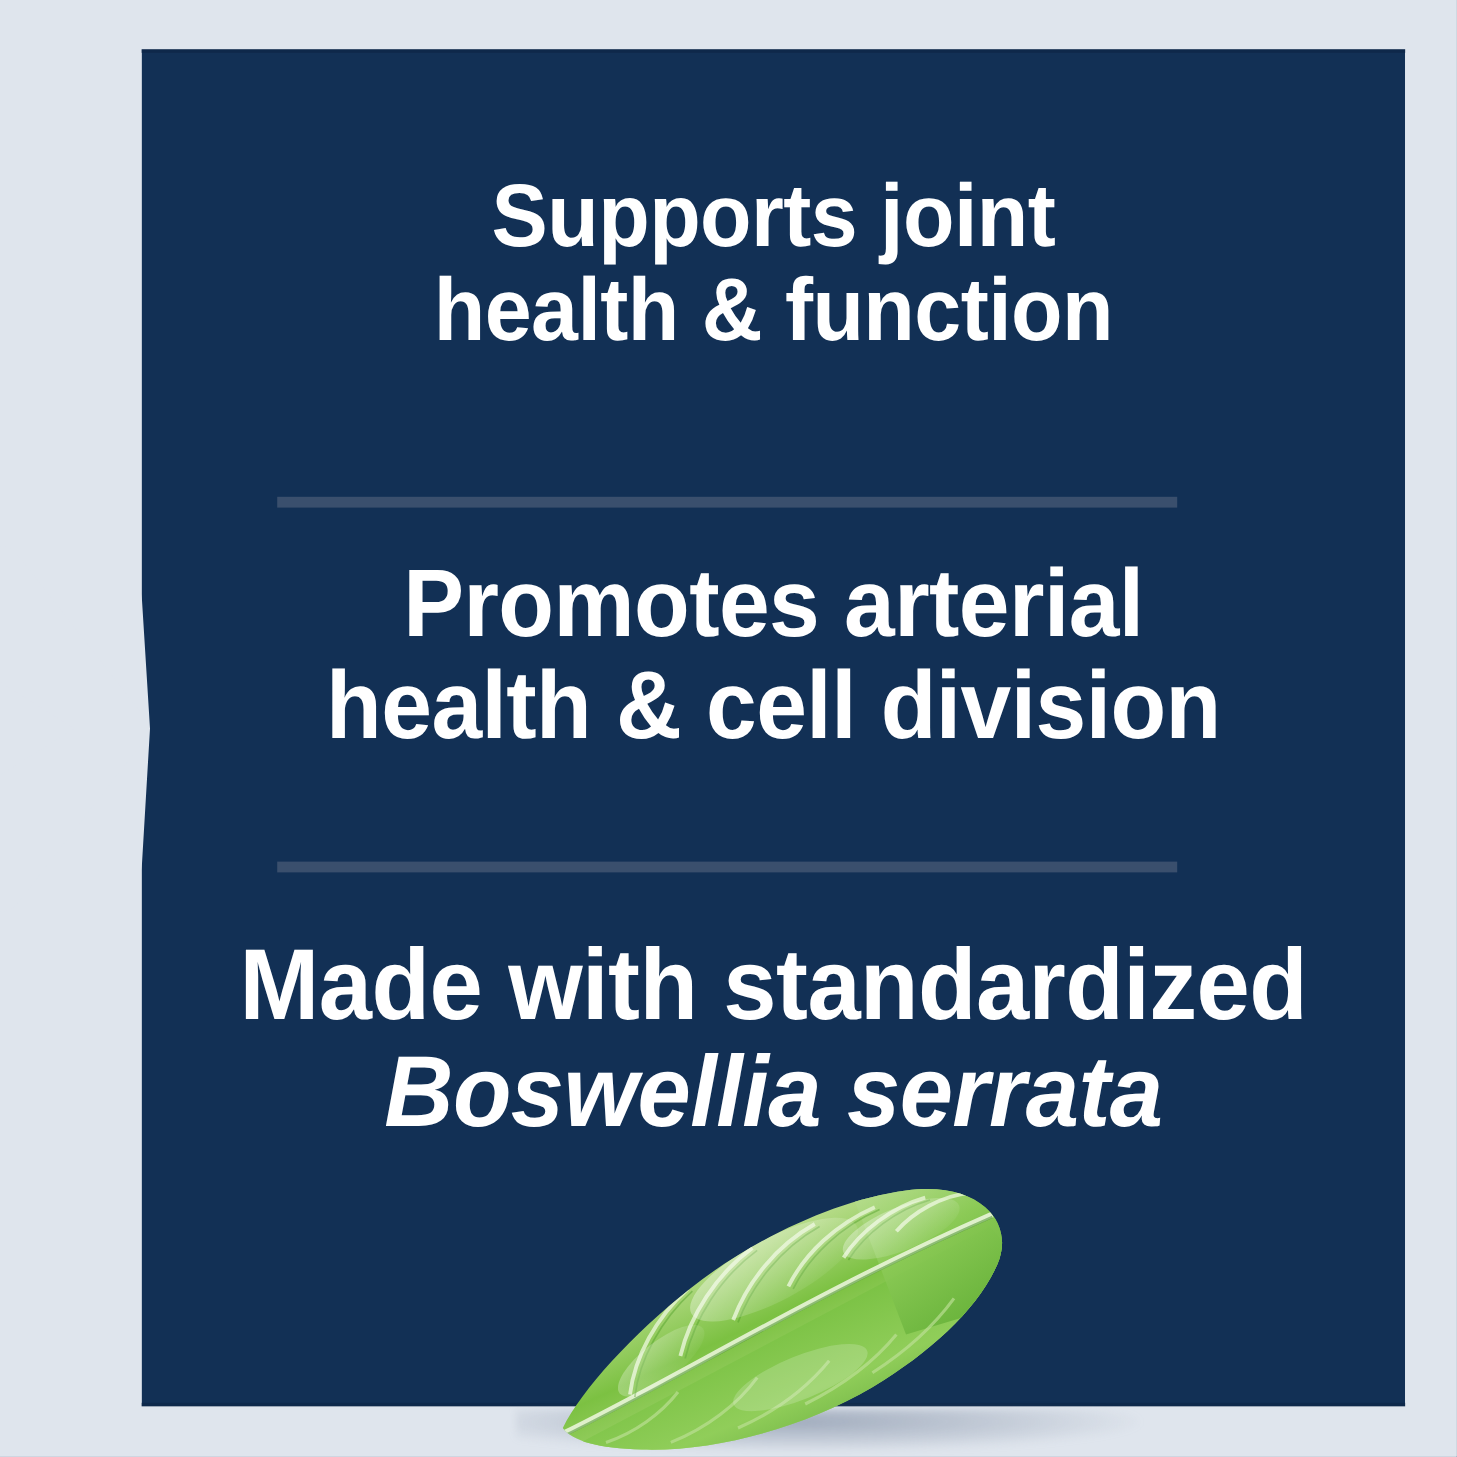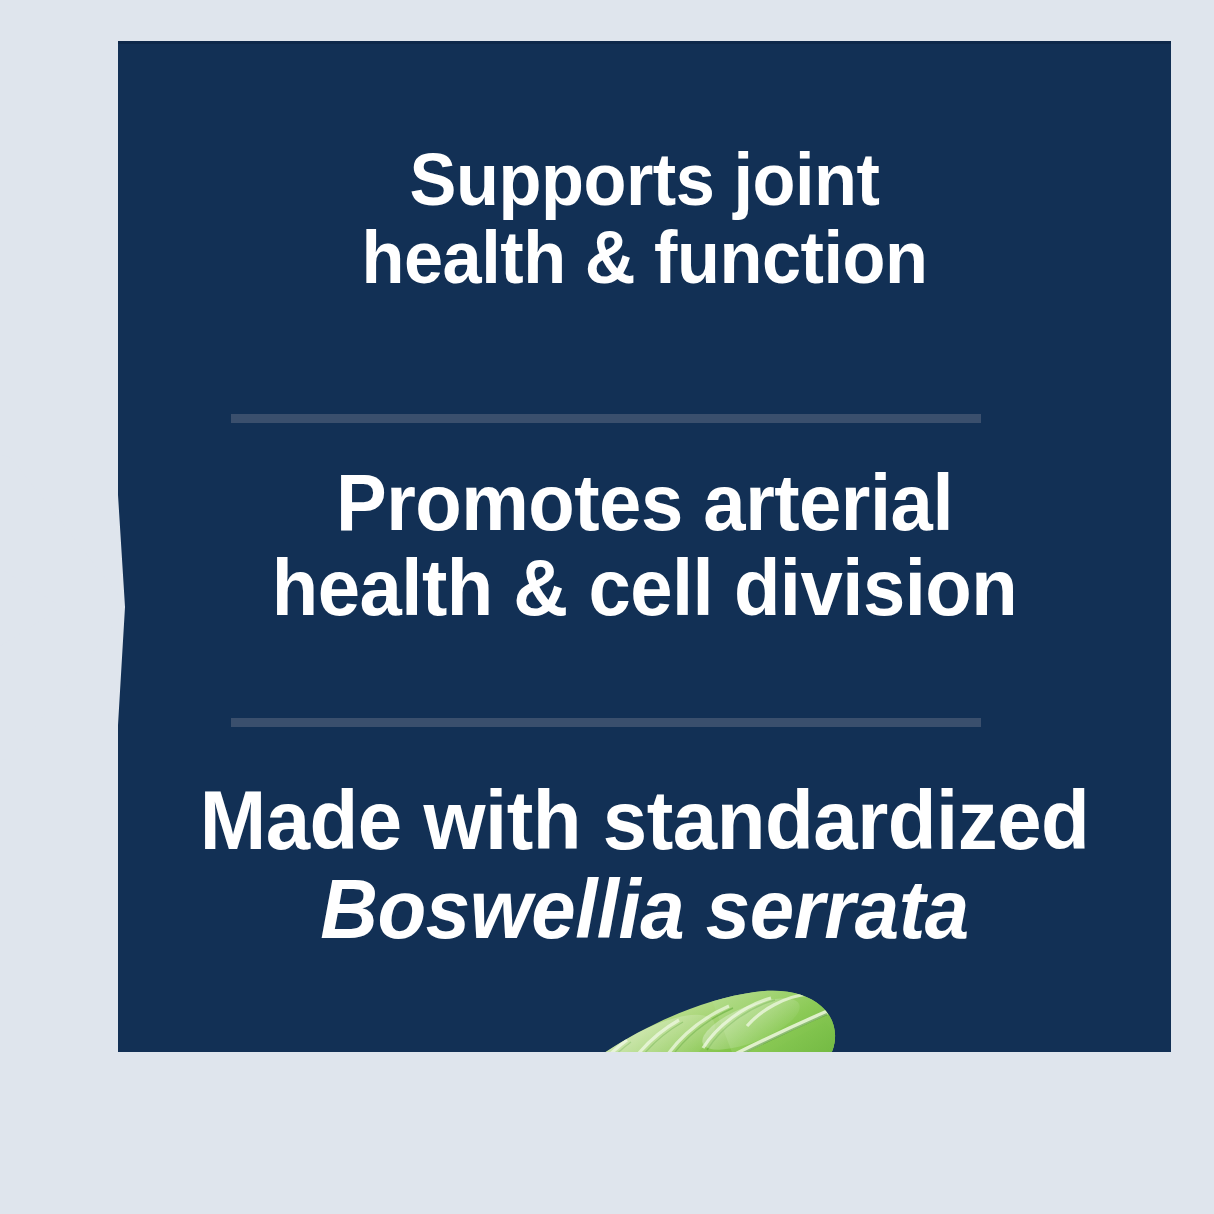"Supports joint" #stage { height: 1052px -> 1214px }
